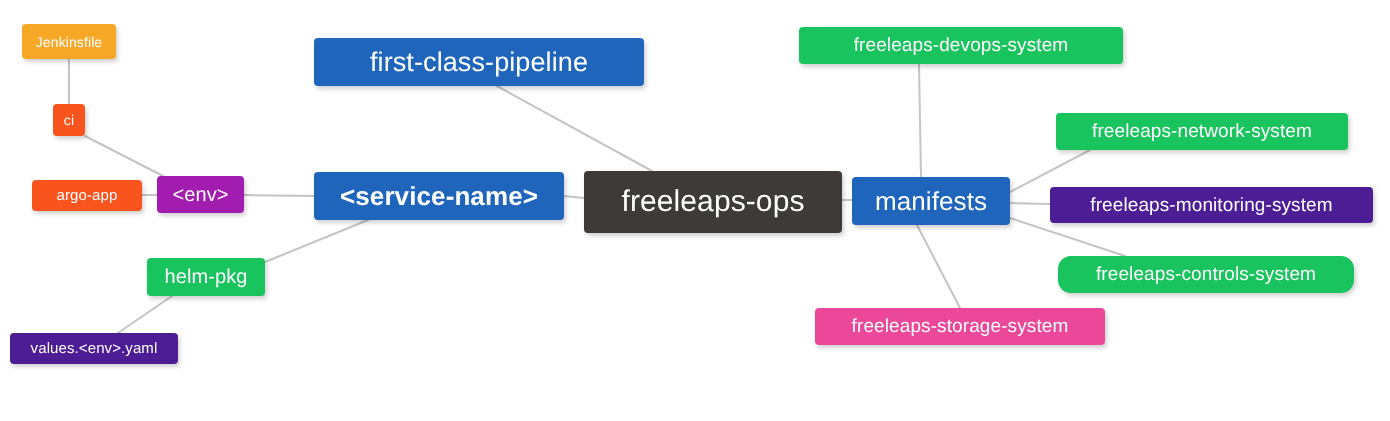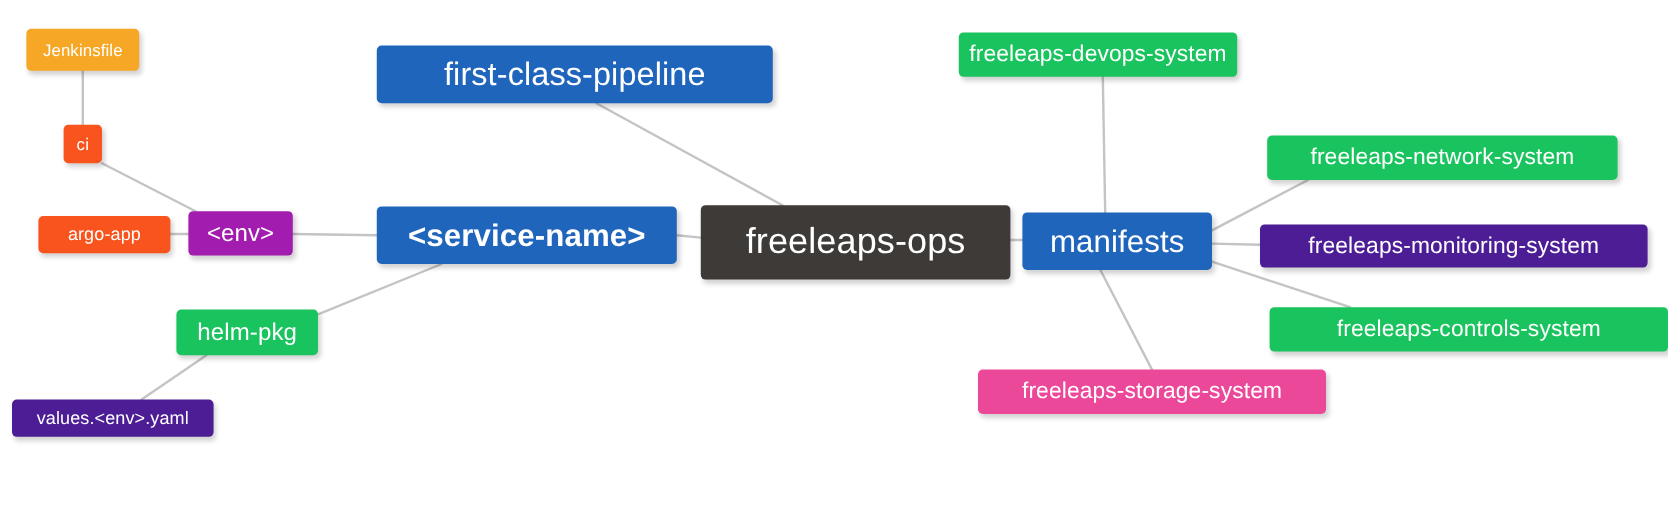"freeleaps-devops-system" div.node { width: 232px -> 324px }
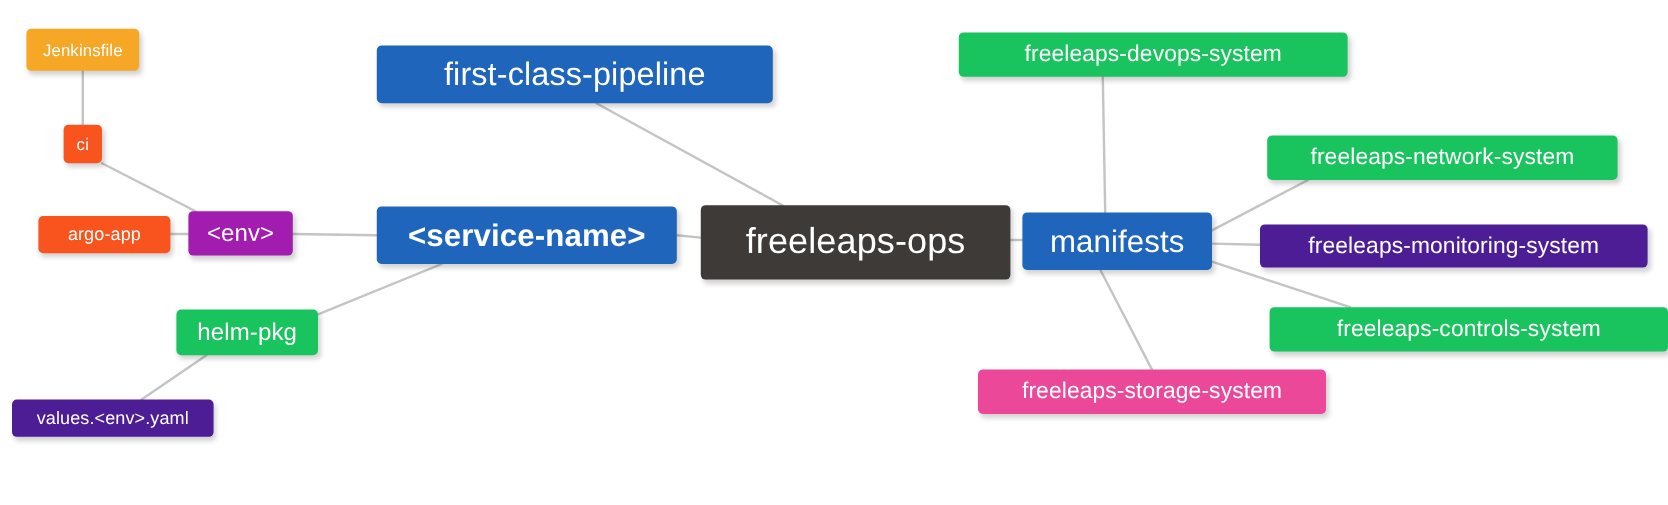"freeleaps-controls-system" div.node { border-radius: none -> 13px; width: 332px -> 296px }
